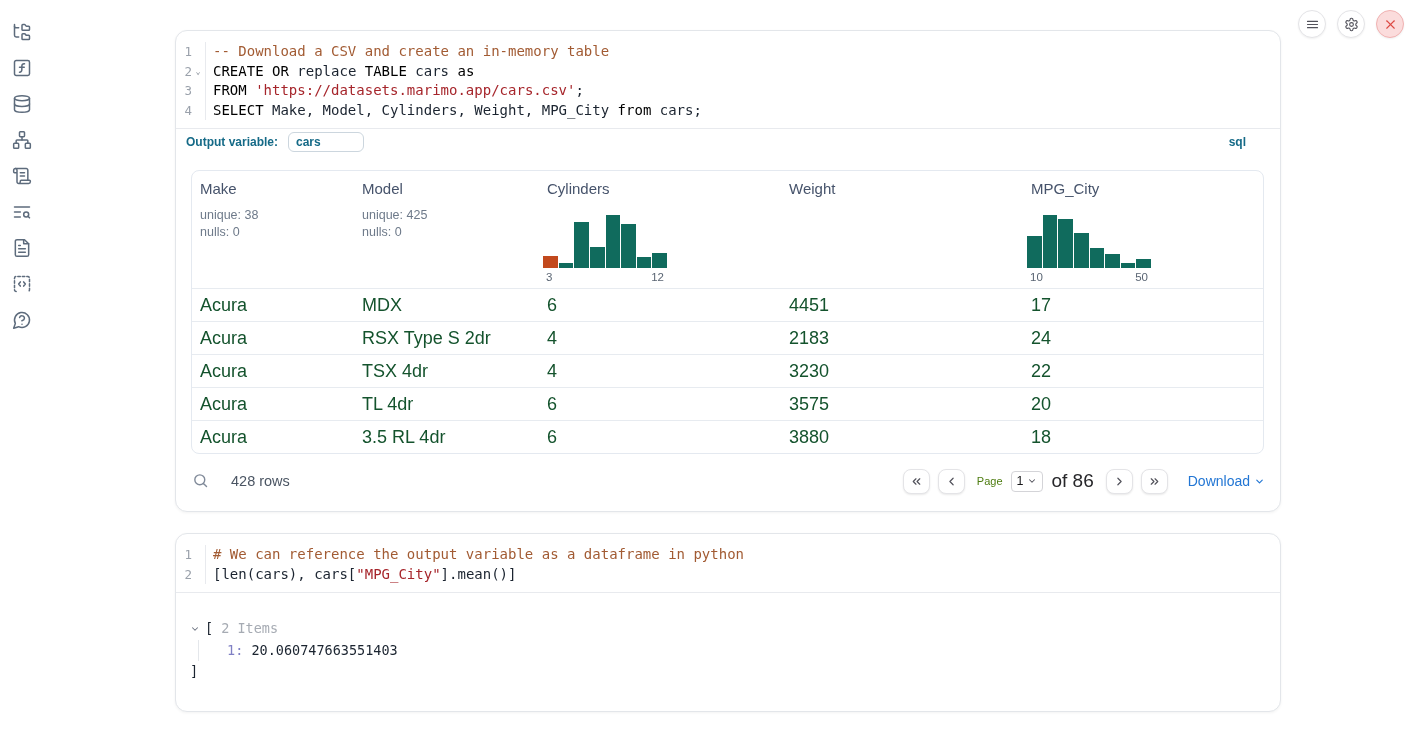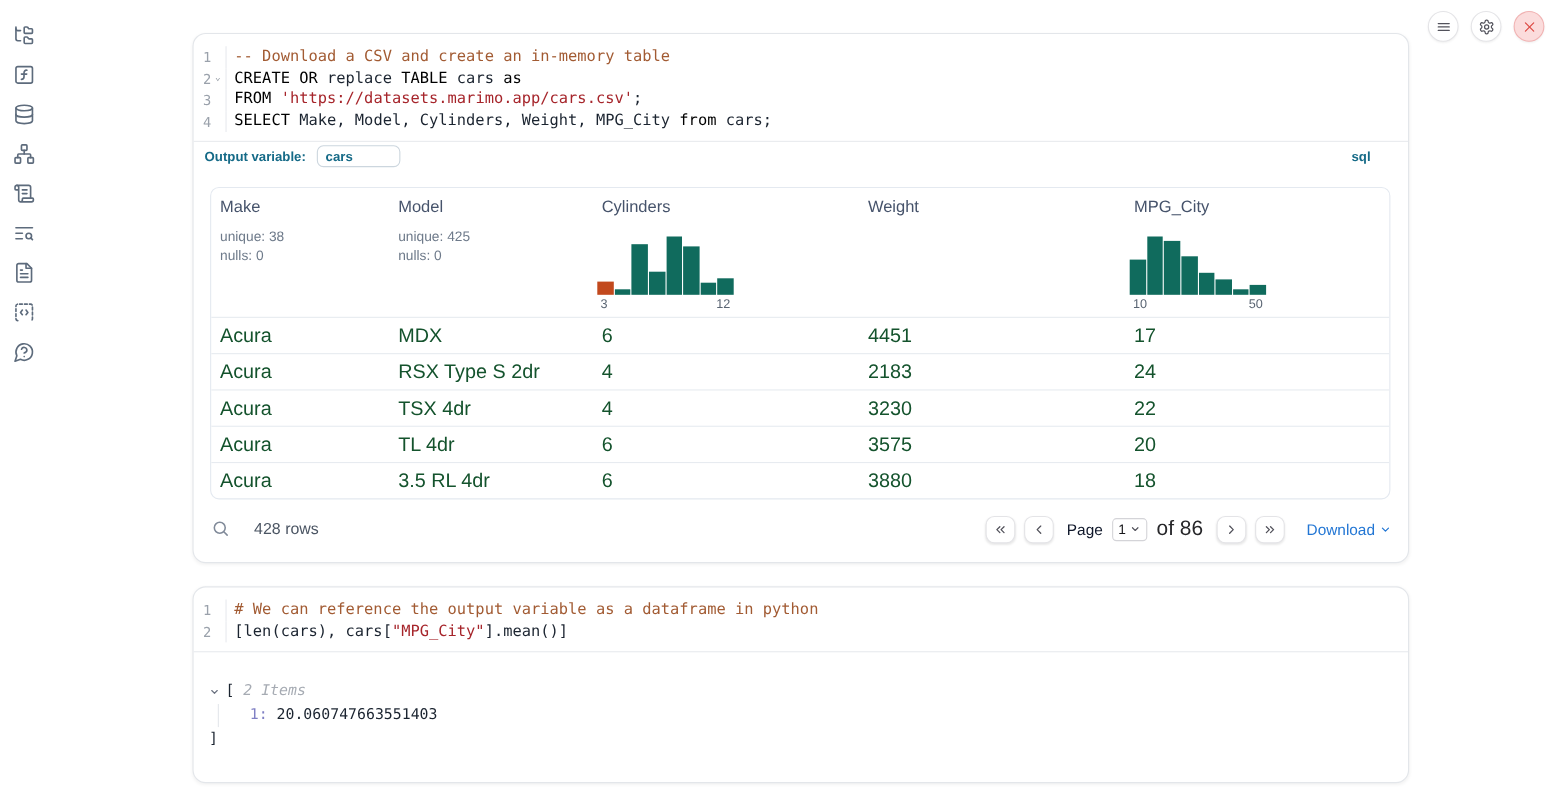"Page" .page-label { color: #0f172a -> #4d7c0f; font-size: 14px -> 11px }
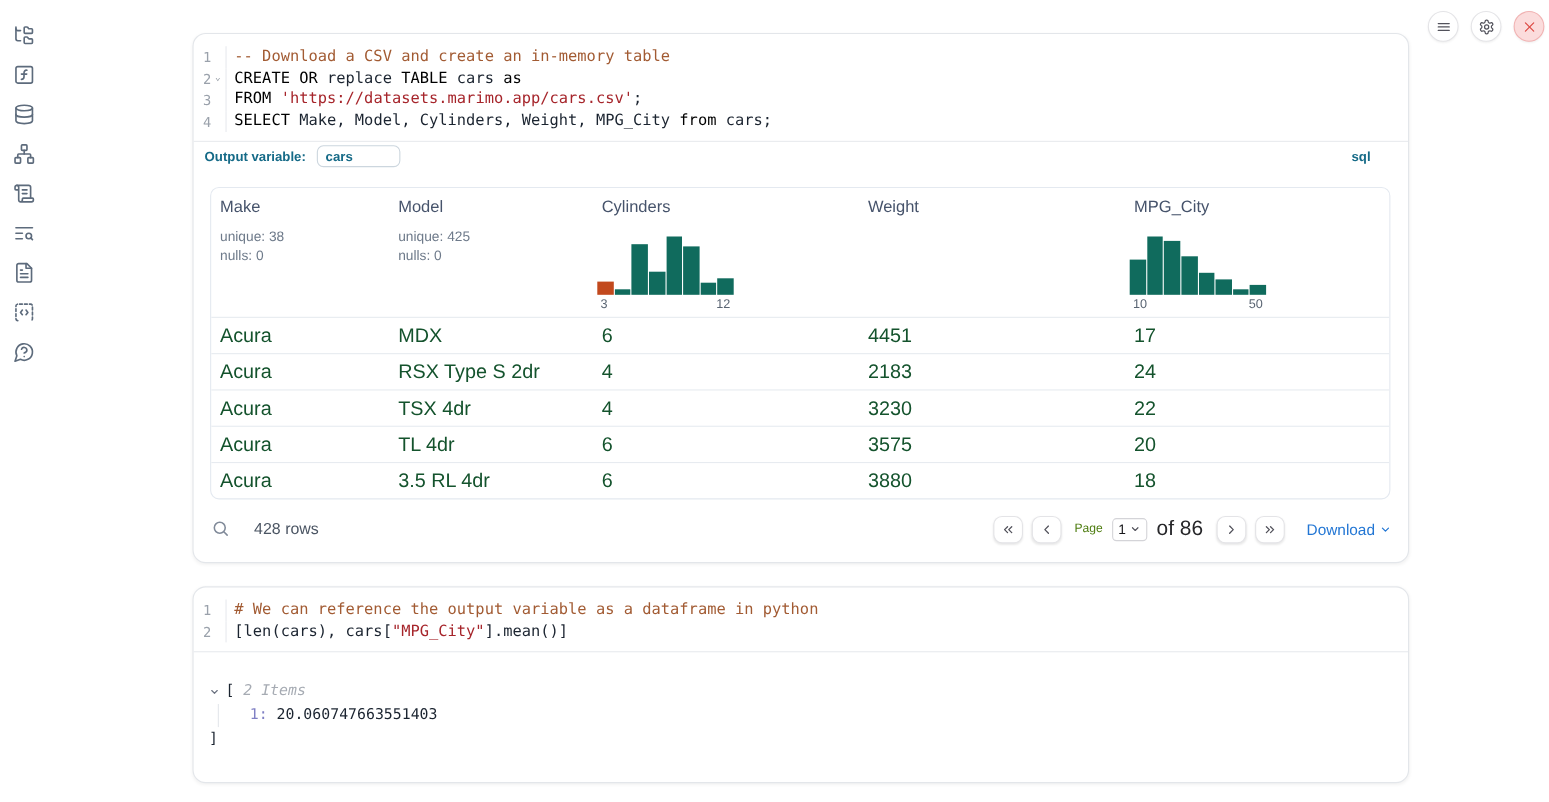"2 Items" .items-label { font-style: italic -> none }
